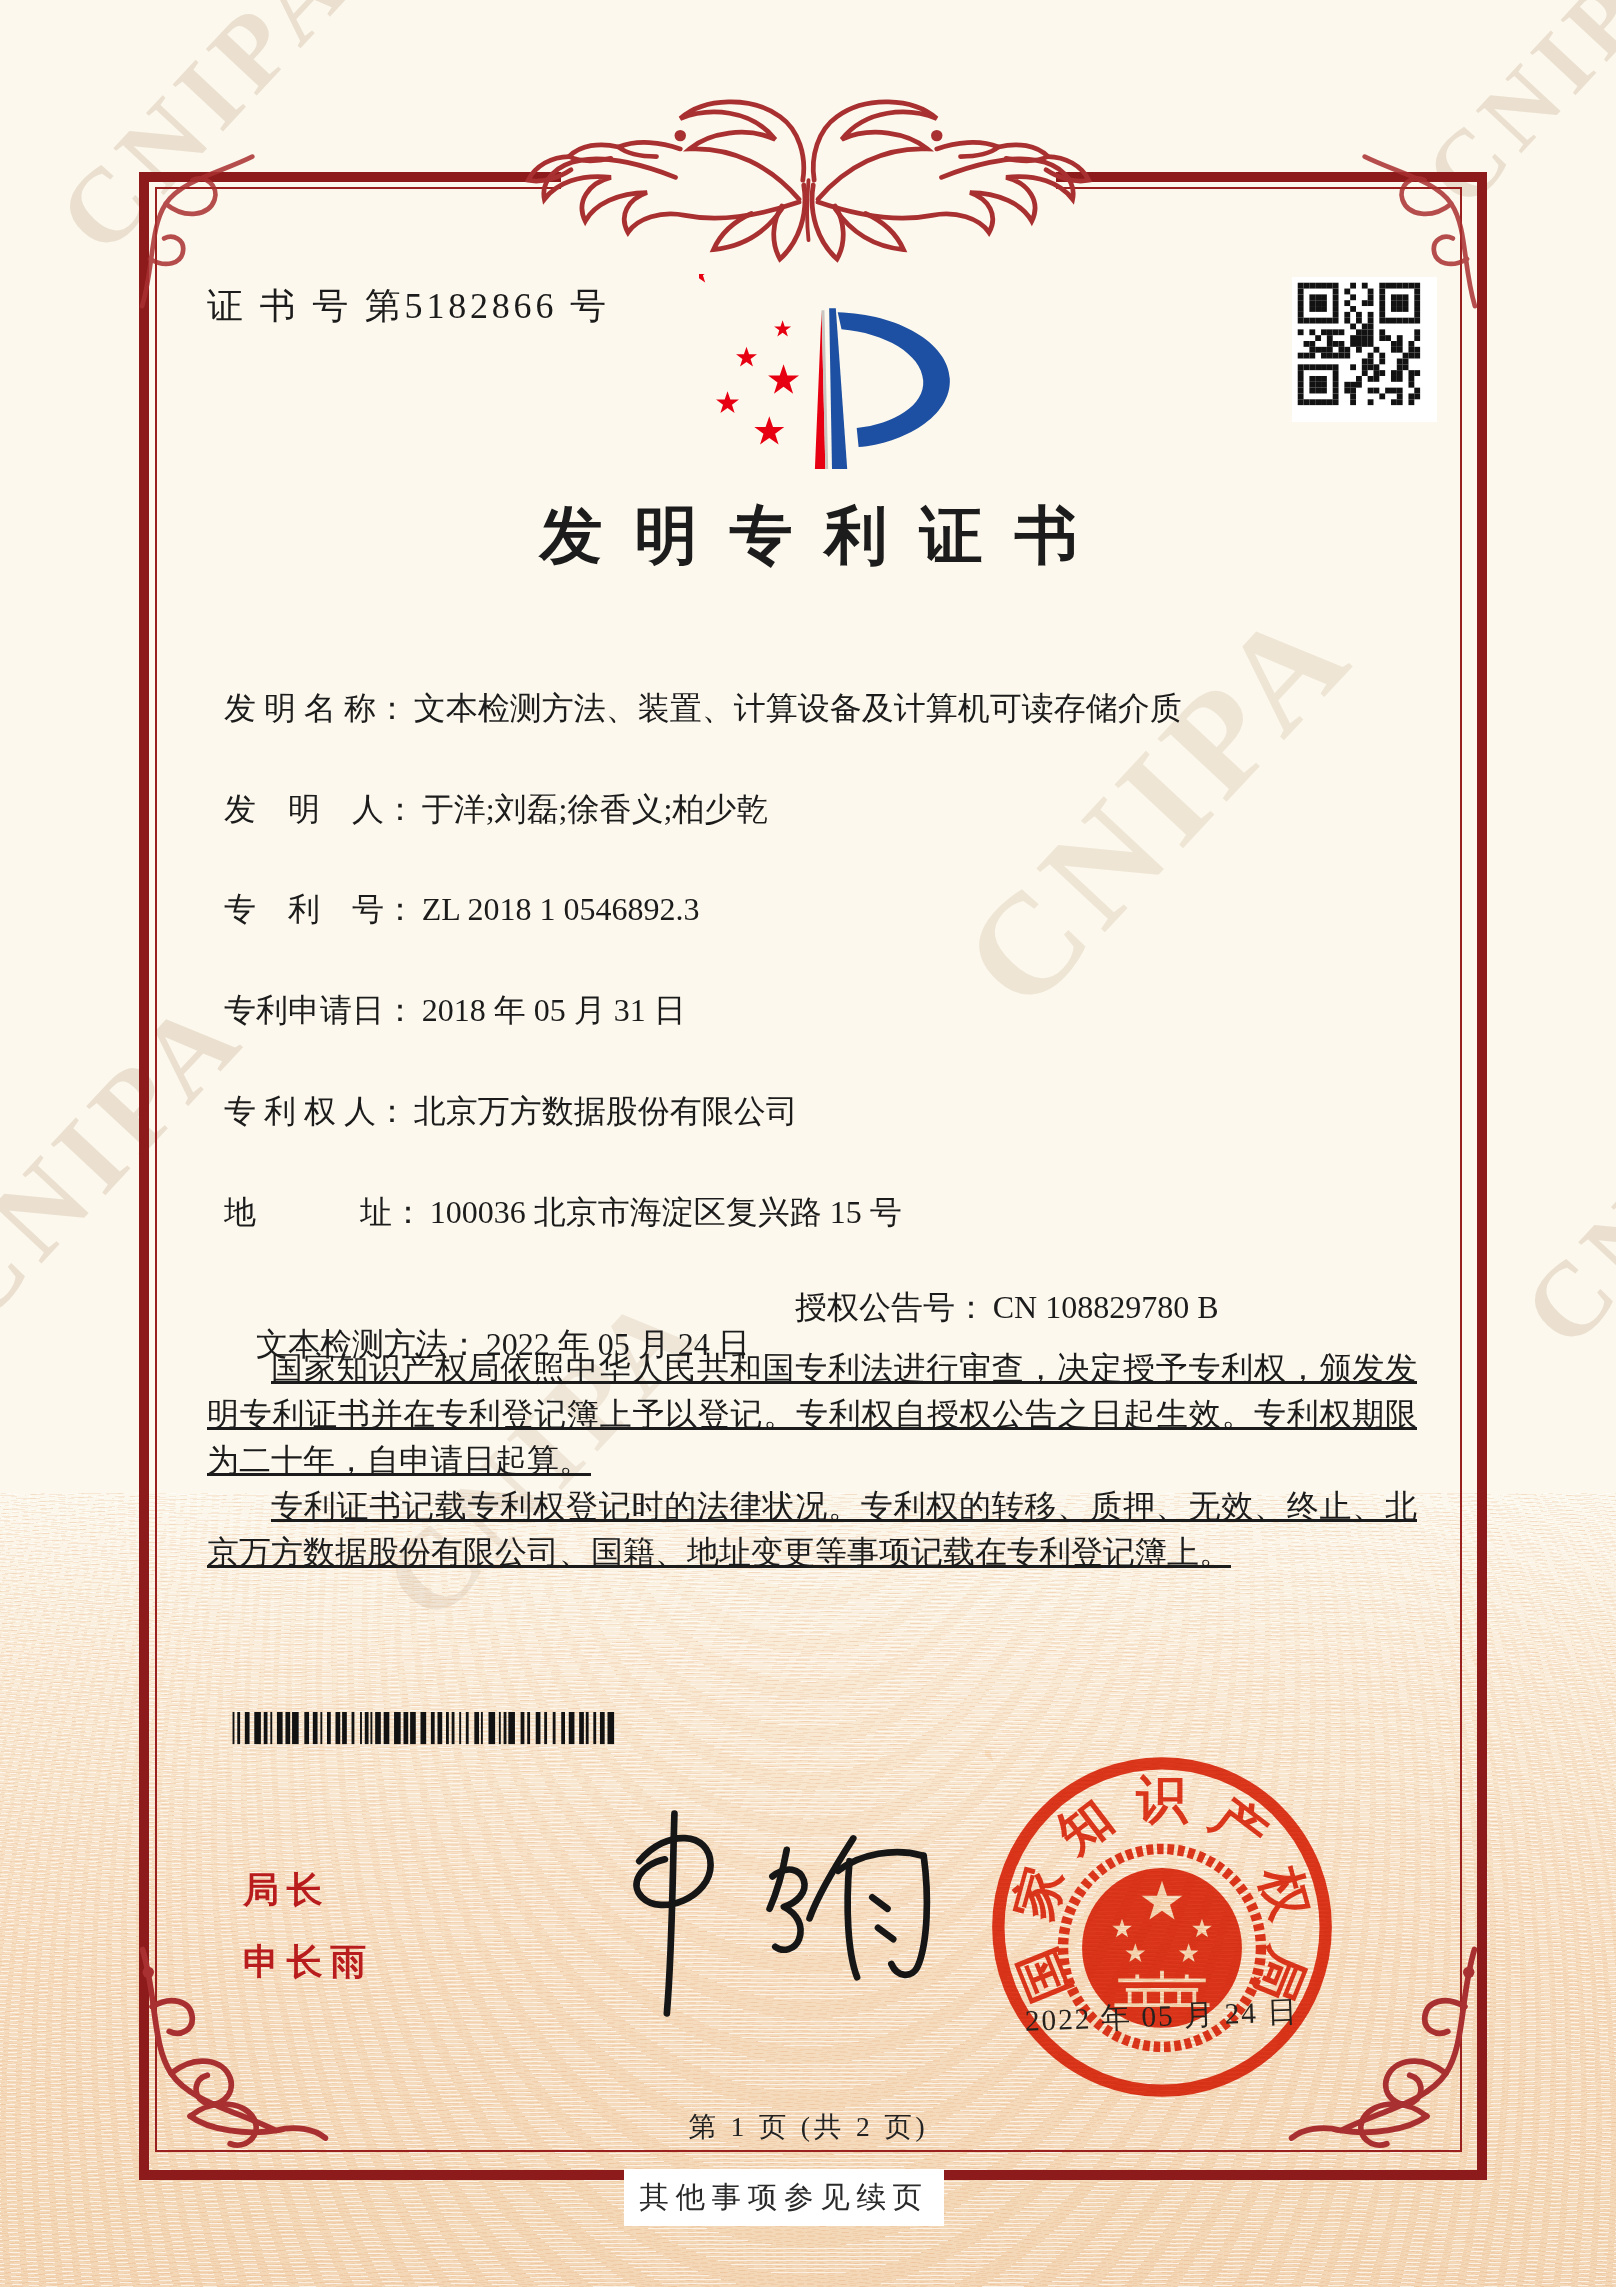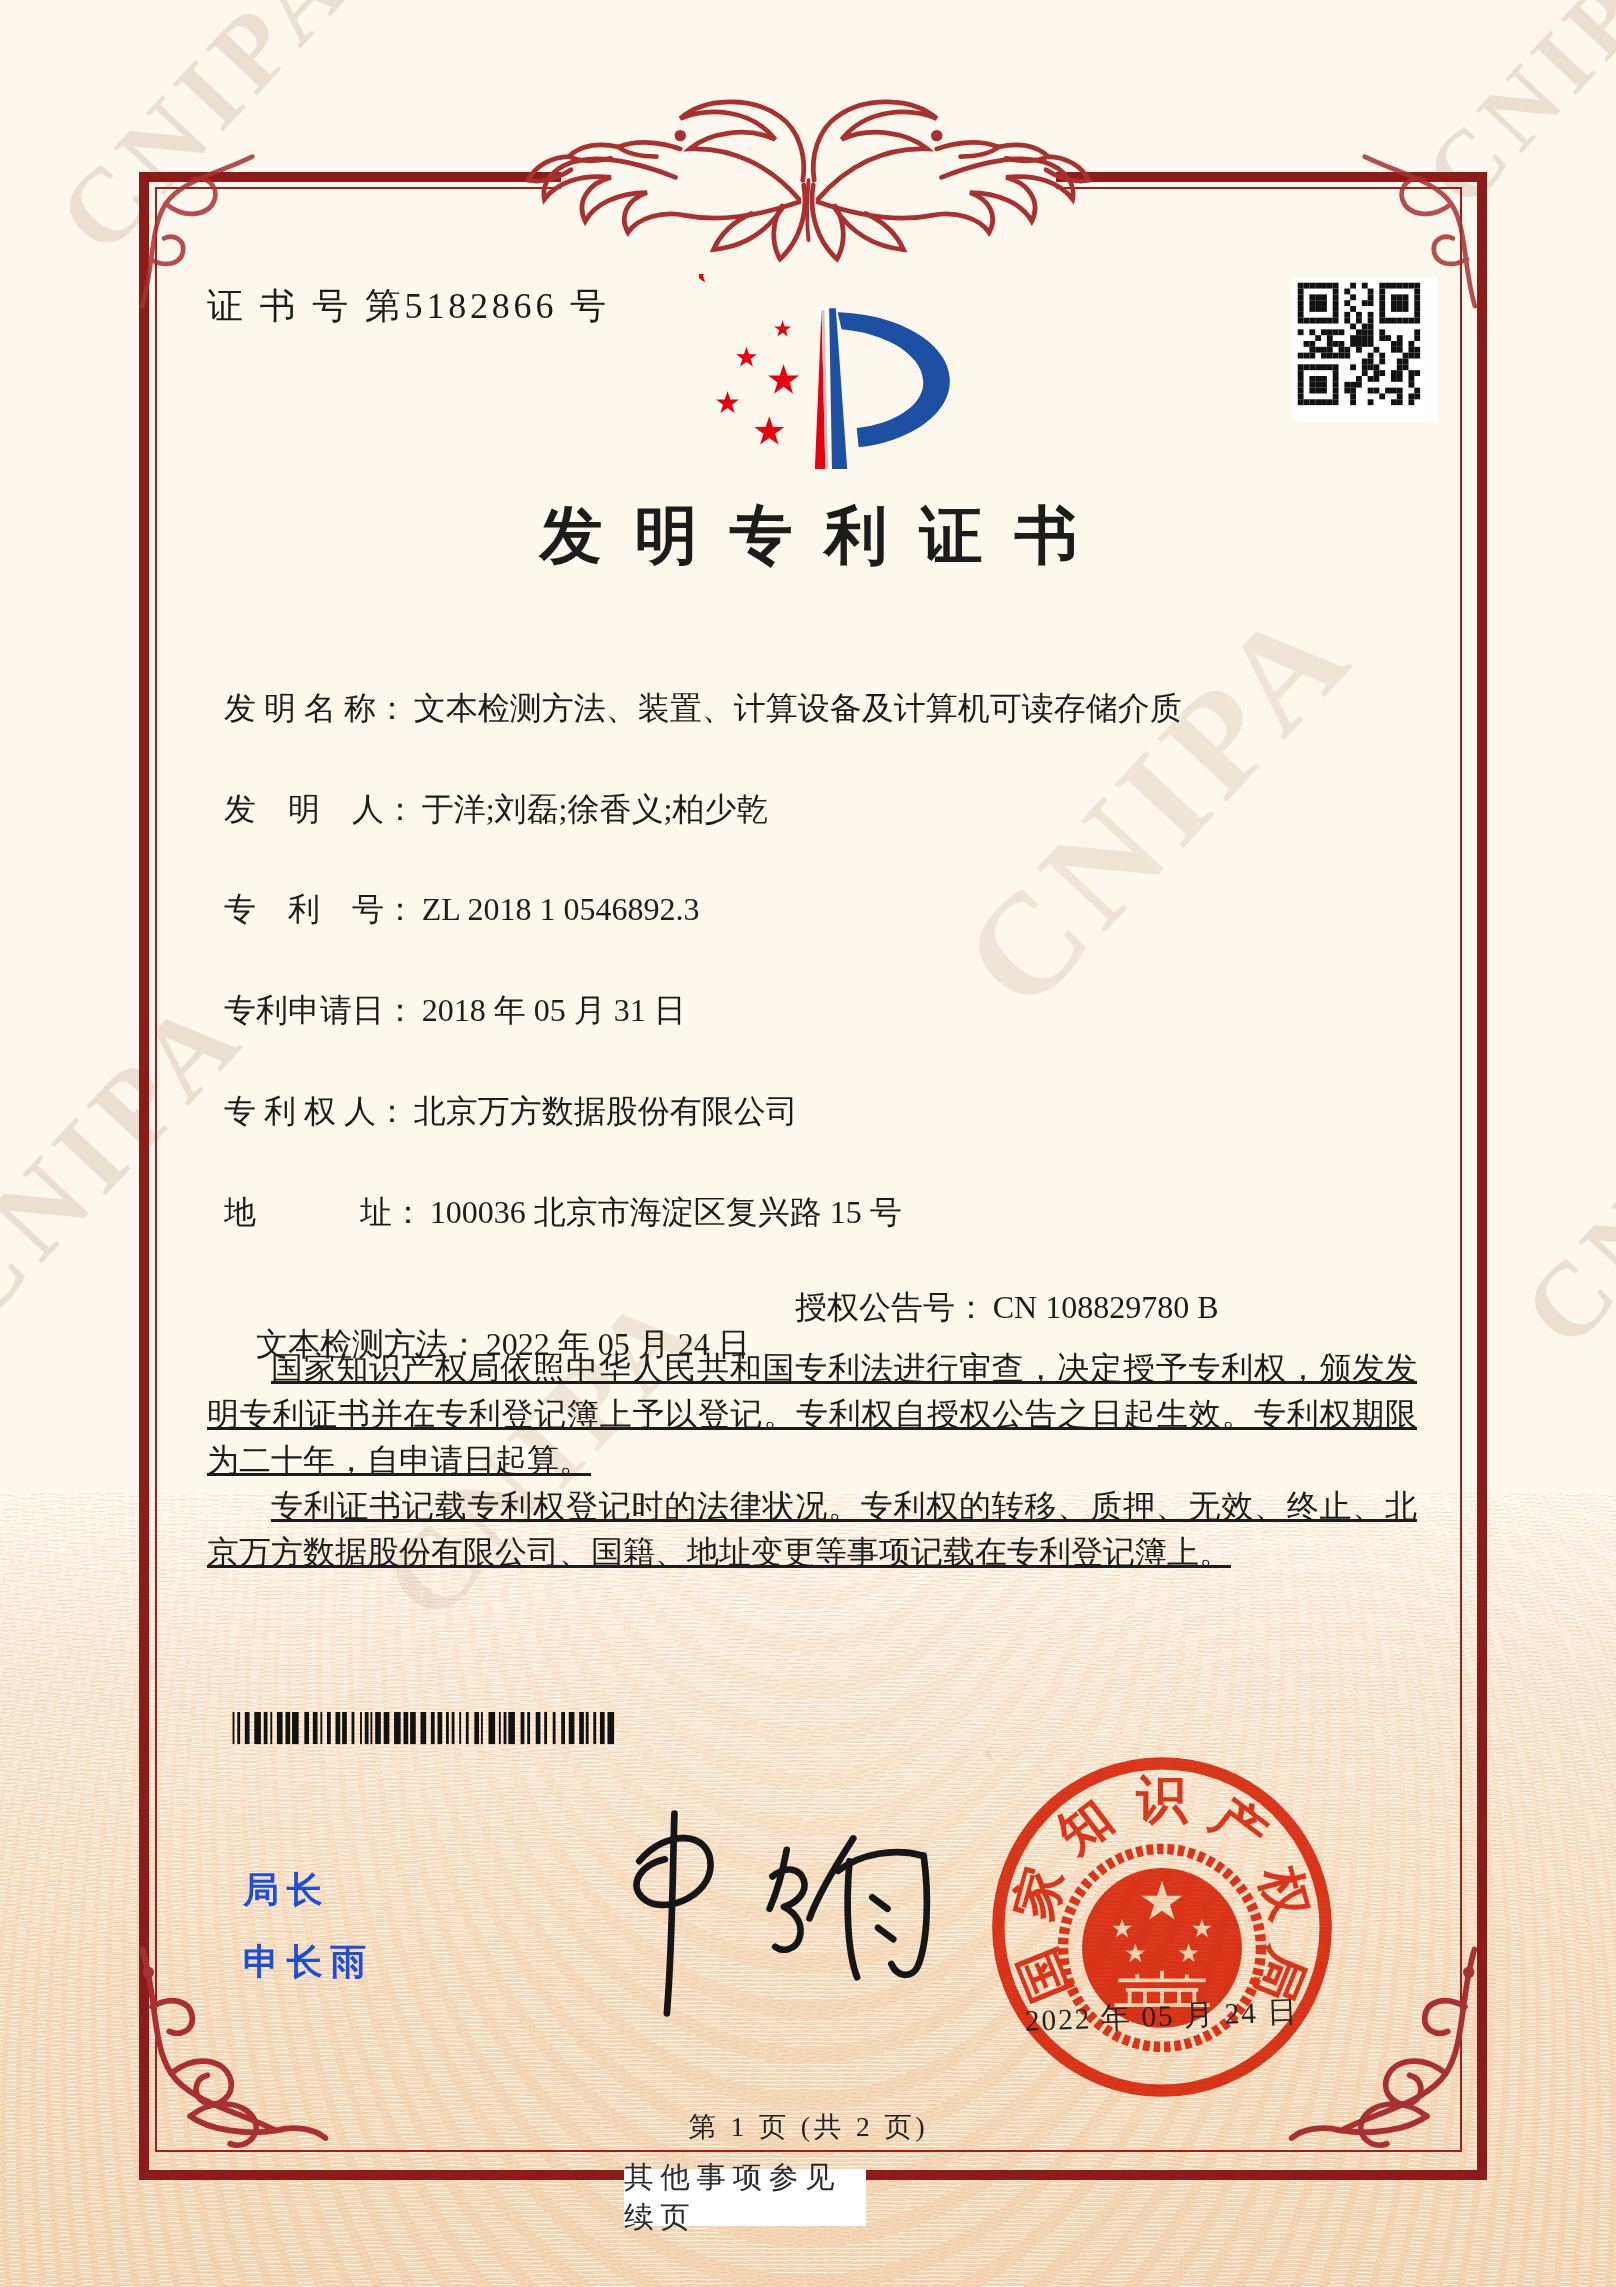"局长" .sig-label { color: #1d4ed8 -> #b91c1c }
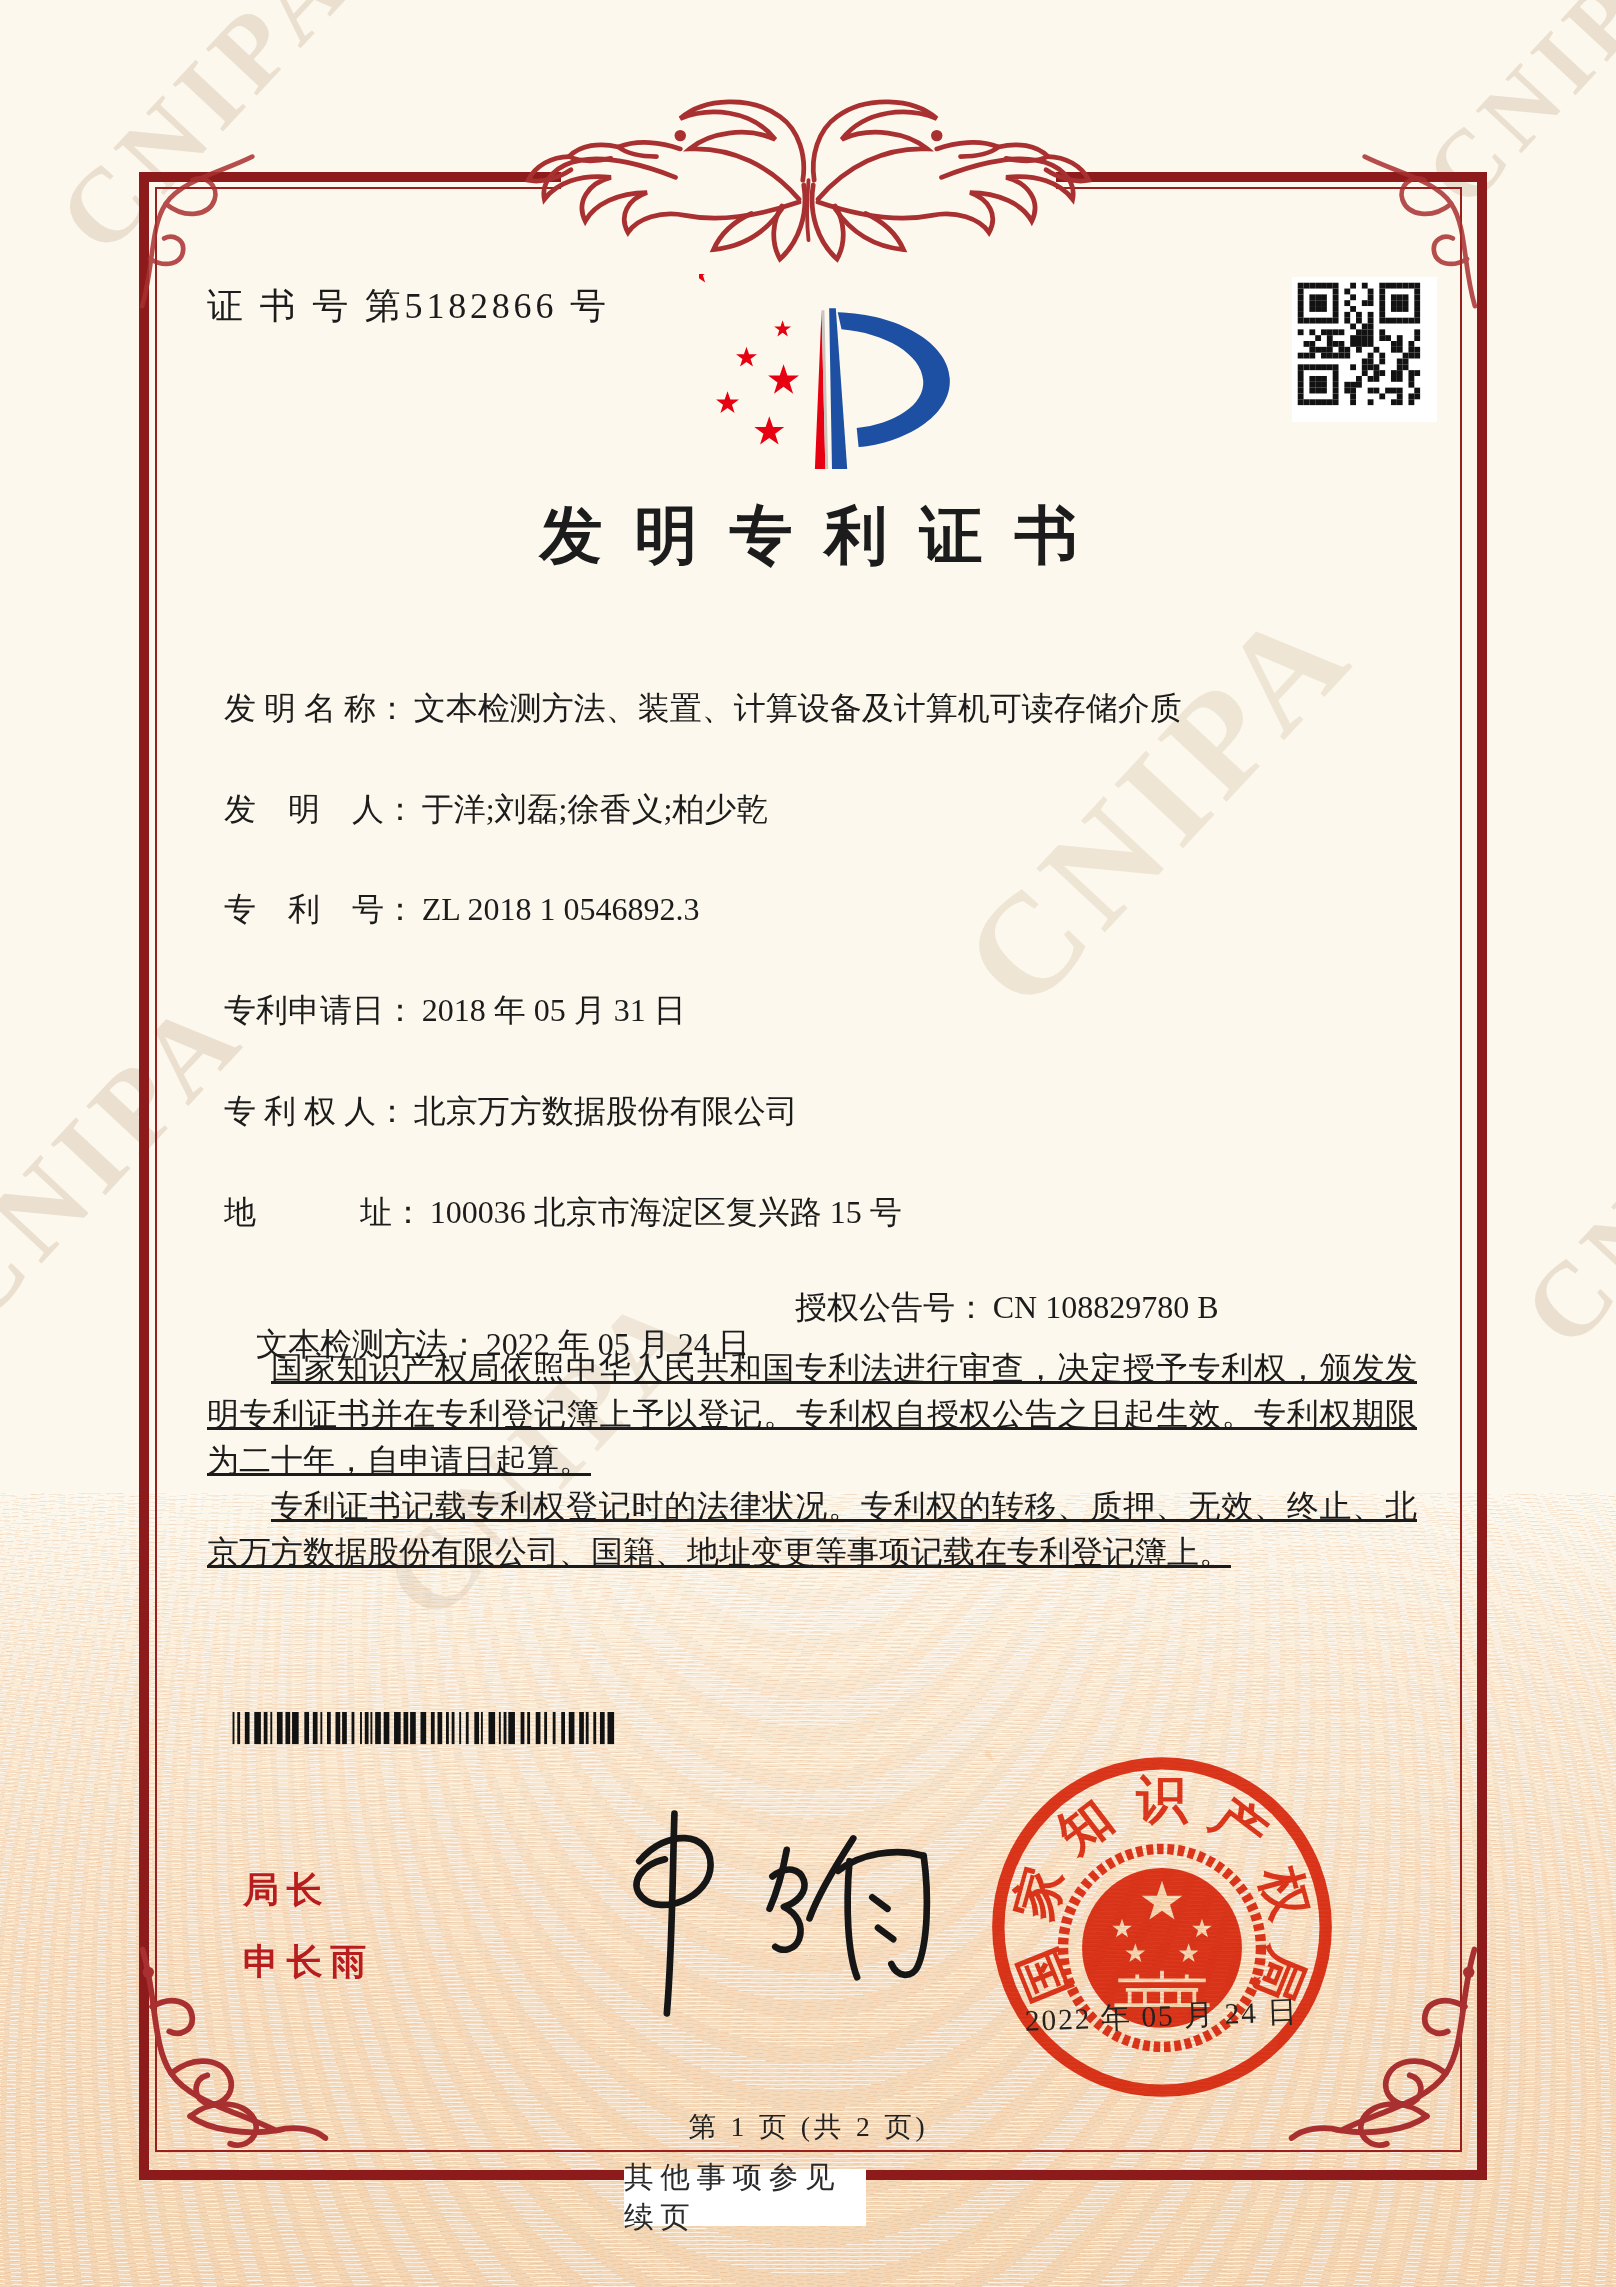"其他事项参见续页" .footer-box { width: 242px -> 320px }
